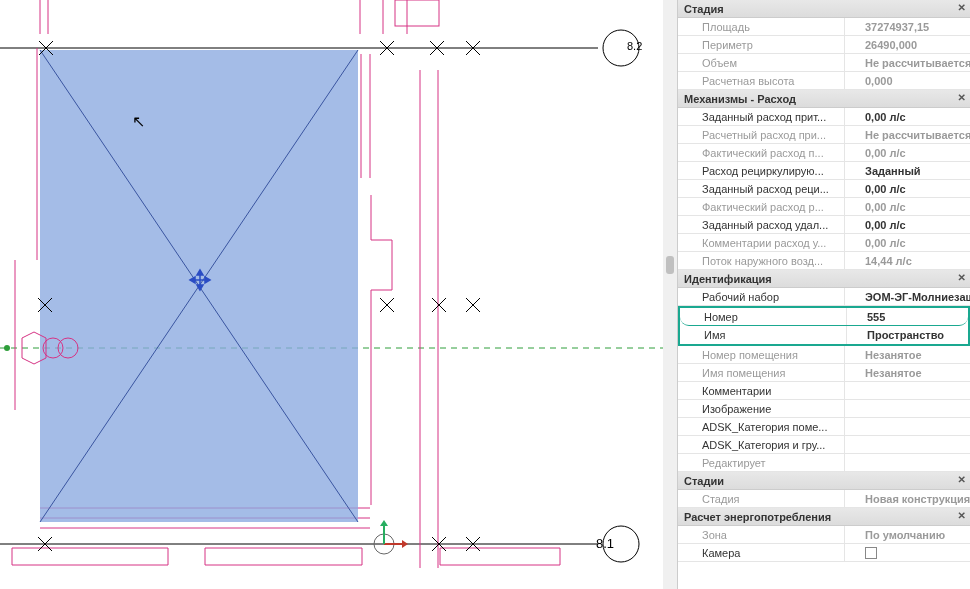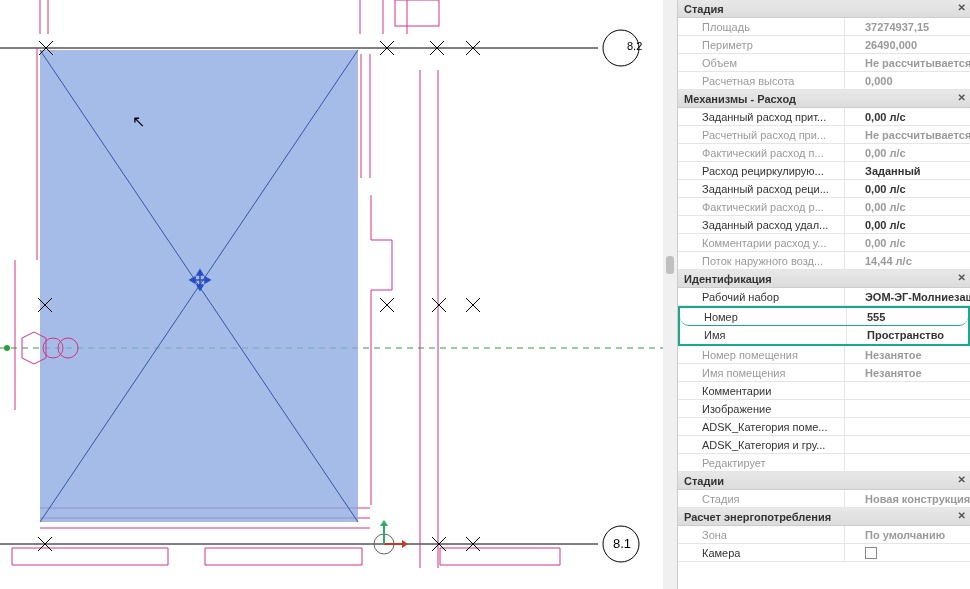"8.1" span { left: 613px -> 596px }
